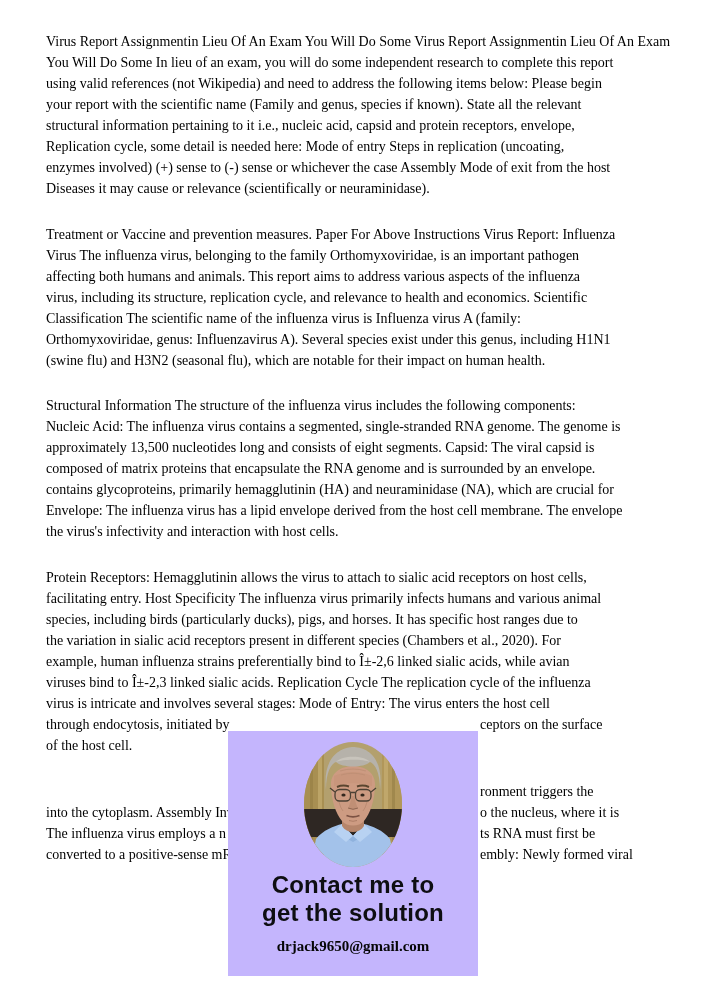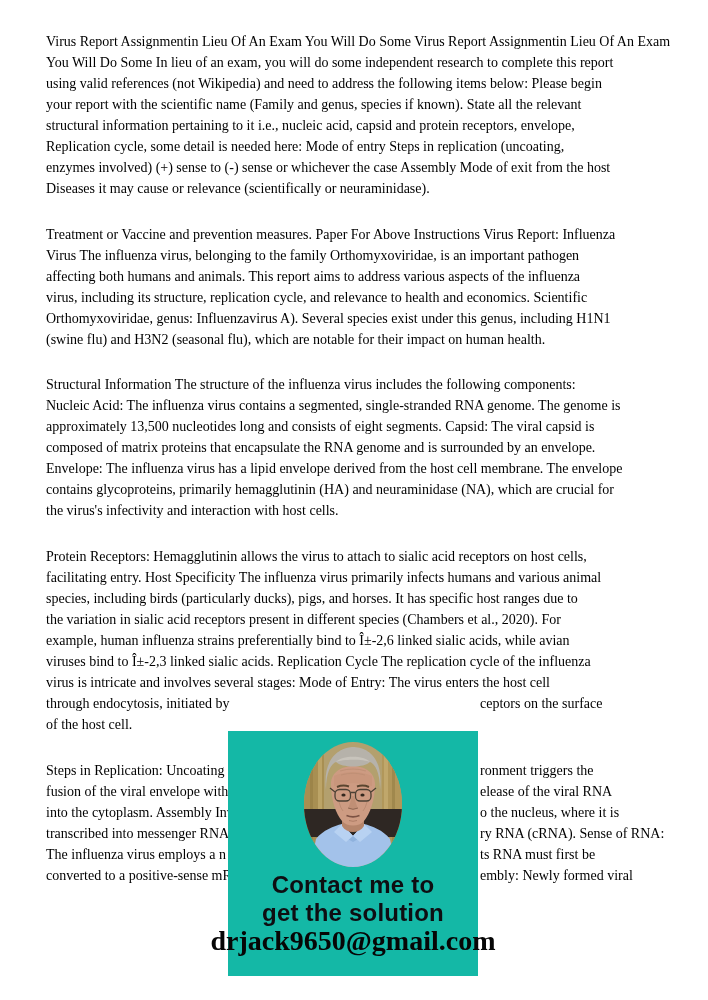"Classification The scientific name of" div.line { html: none -> <div>Classification The scientific name of the influenza virus is Influenza virus A (family:</div> }
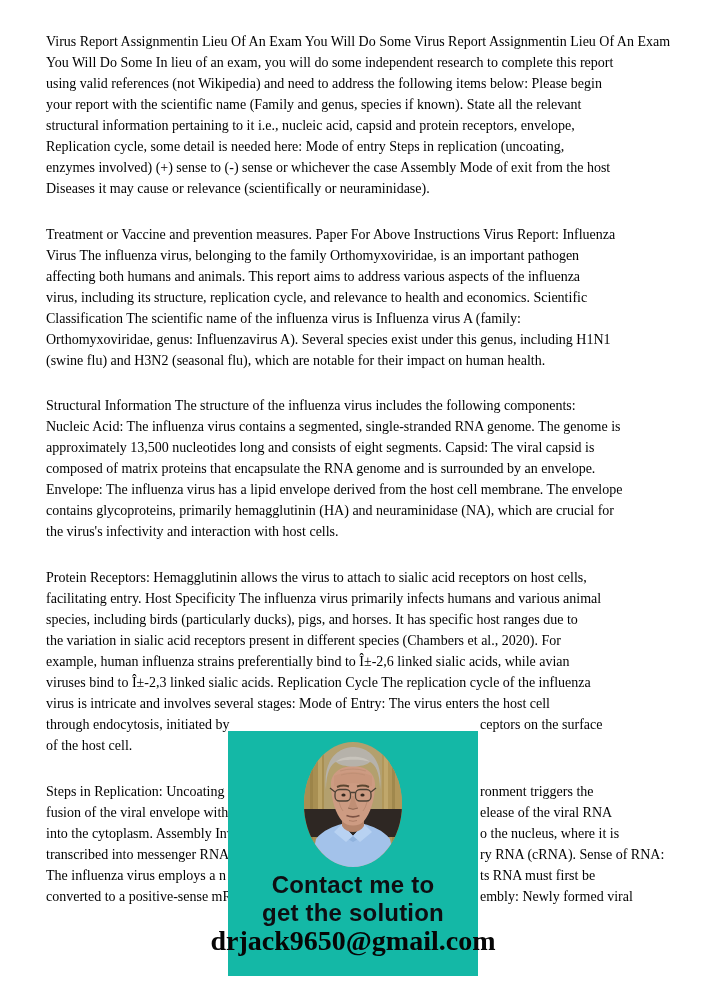"Envelope: The influenza virus has" div.line { order: before "contains glycoproteins, primarily" -> after "contains glycoproteins, primarily" }
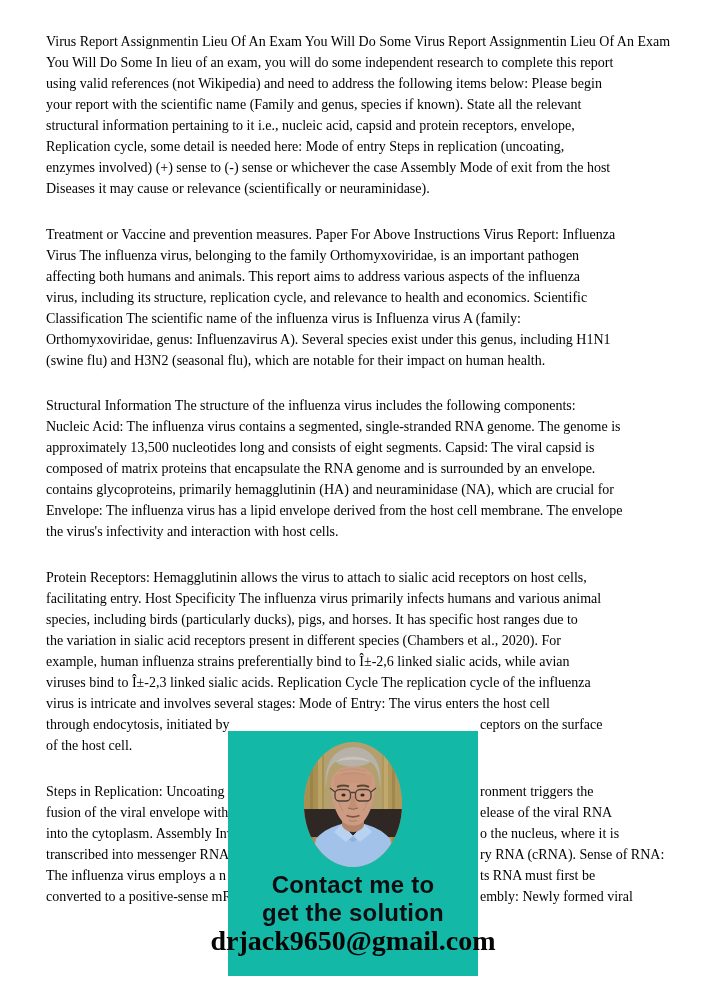"Steps in Replication: Uncoating" span.frag-left { html: <span>Steps in Replication: Uncoating</span> -> none }
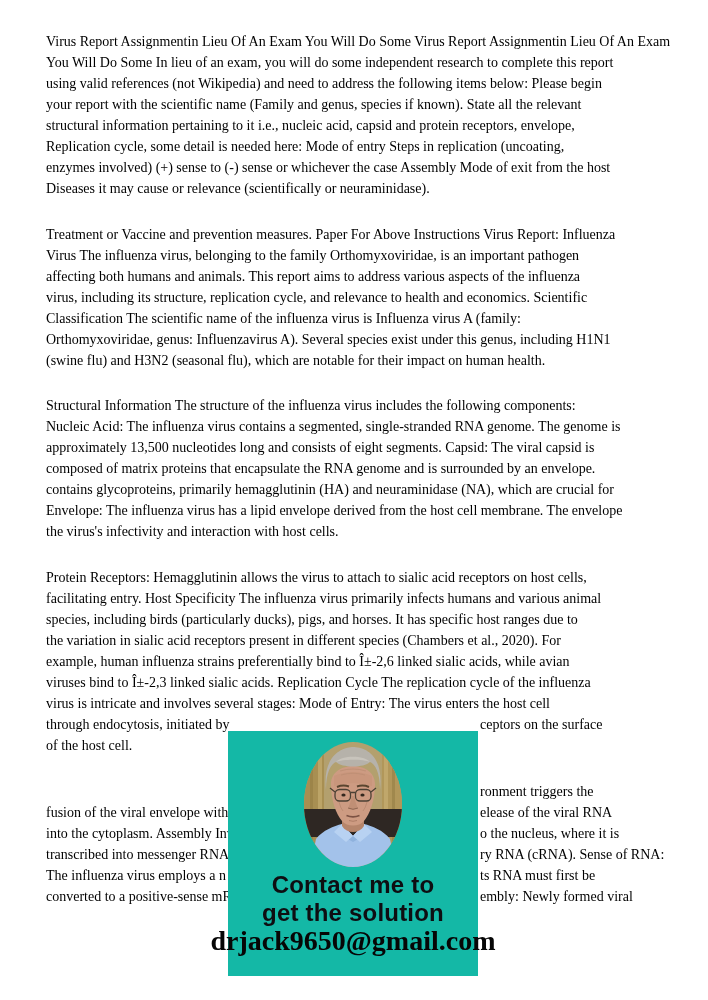"fusion of the viral envelope" div.line { html: <div><span>fusion of the viral envelope with</span><span>elease of the viral RNA</span></div> -> none }
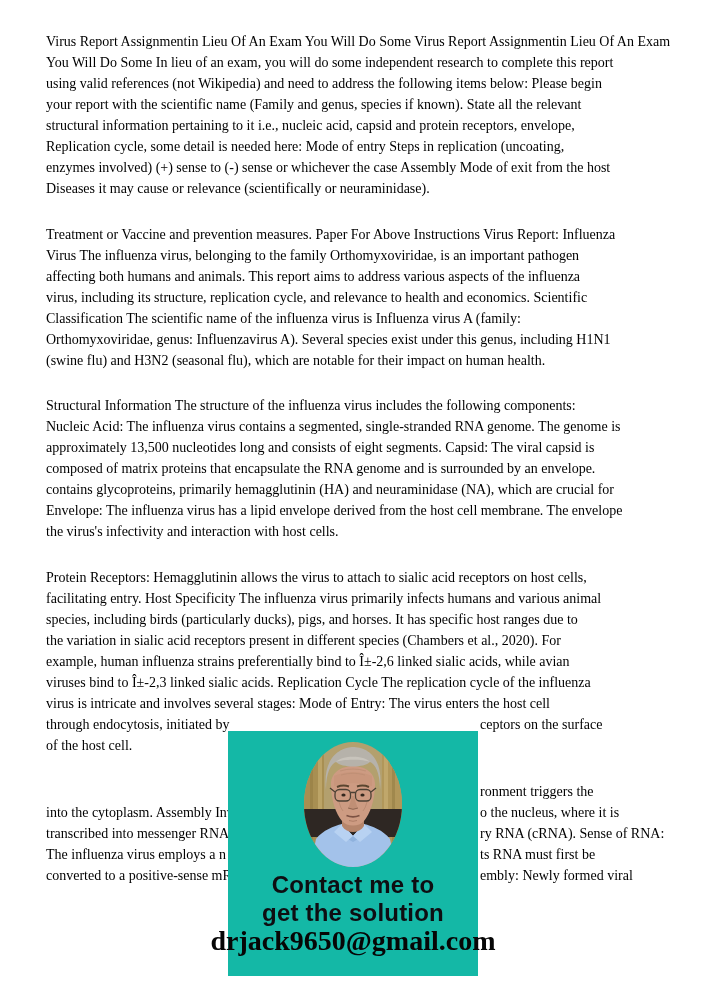"transcribed into messenger RNA" div.line { html: <div><span>transcribed into messenger RNA</span><span>ry RNA (cRNA). Sense of RNA:</span></div> -> none }
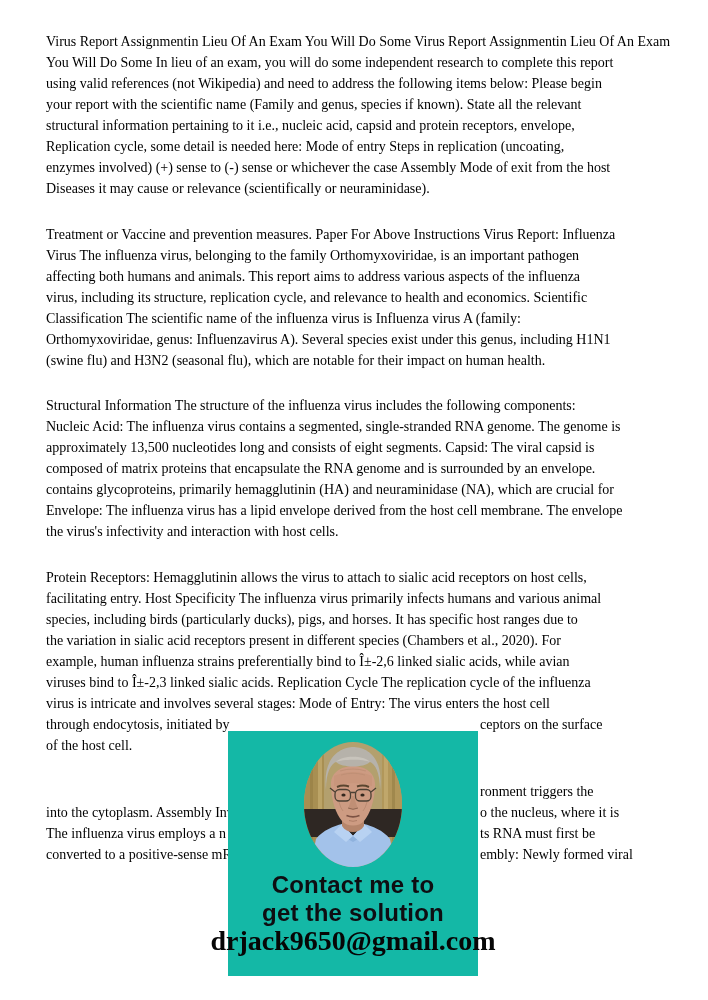"Contact me to" div.ad { background: #14b8a6 -> #c4b5fd }
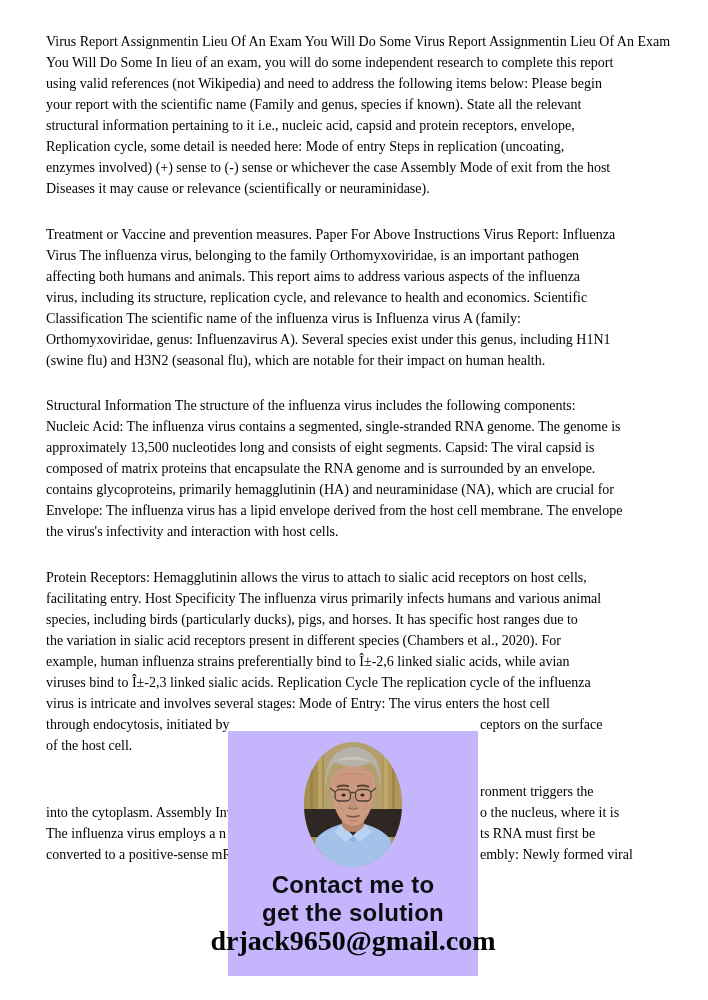"drjack9650@gmail.com" .ad-email { font-size: 28px -> 15px; margin-top: none -> 5px }
